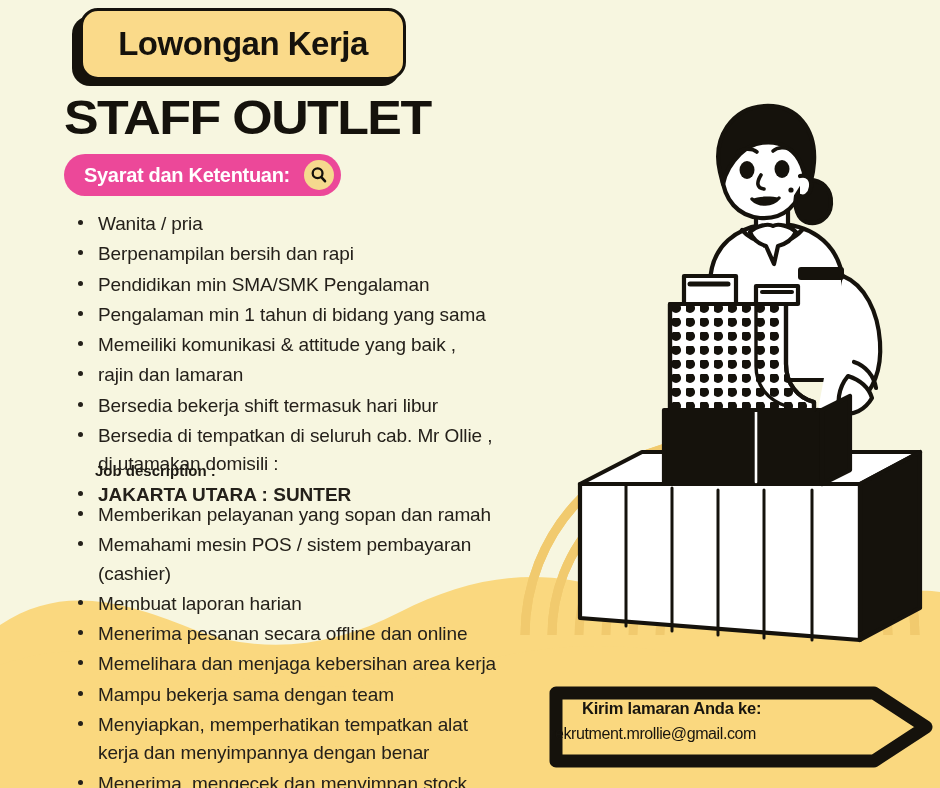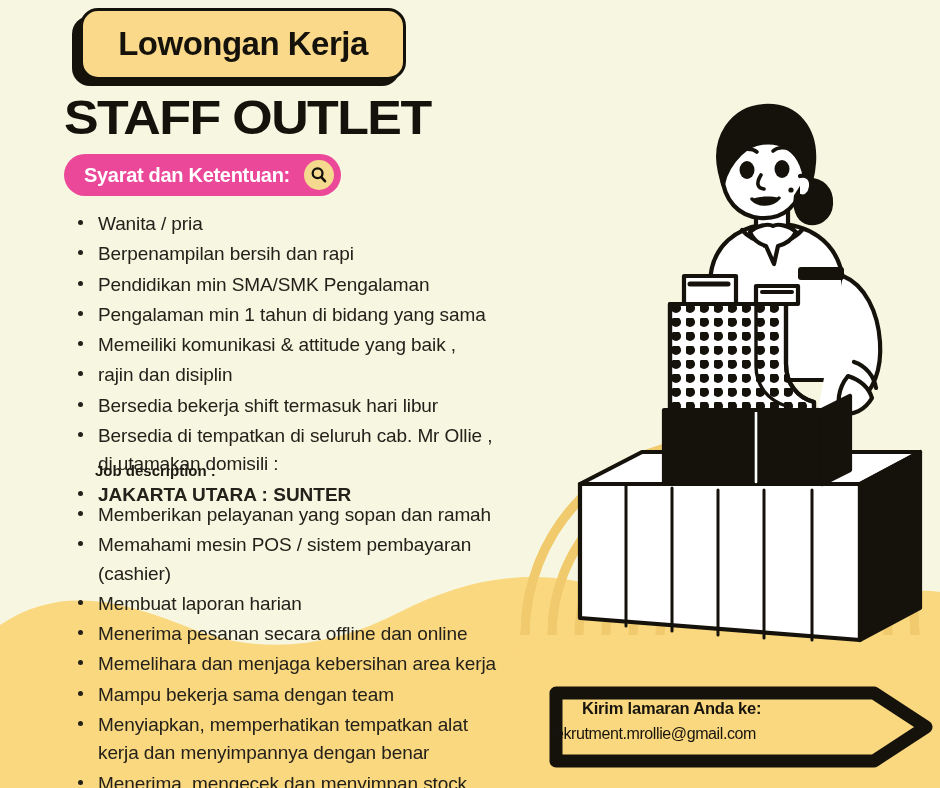"rajin dan disiplin" li.li { text: disiplin -> lamaran }
